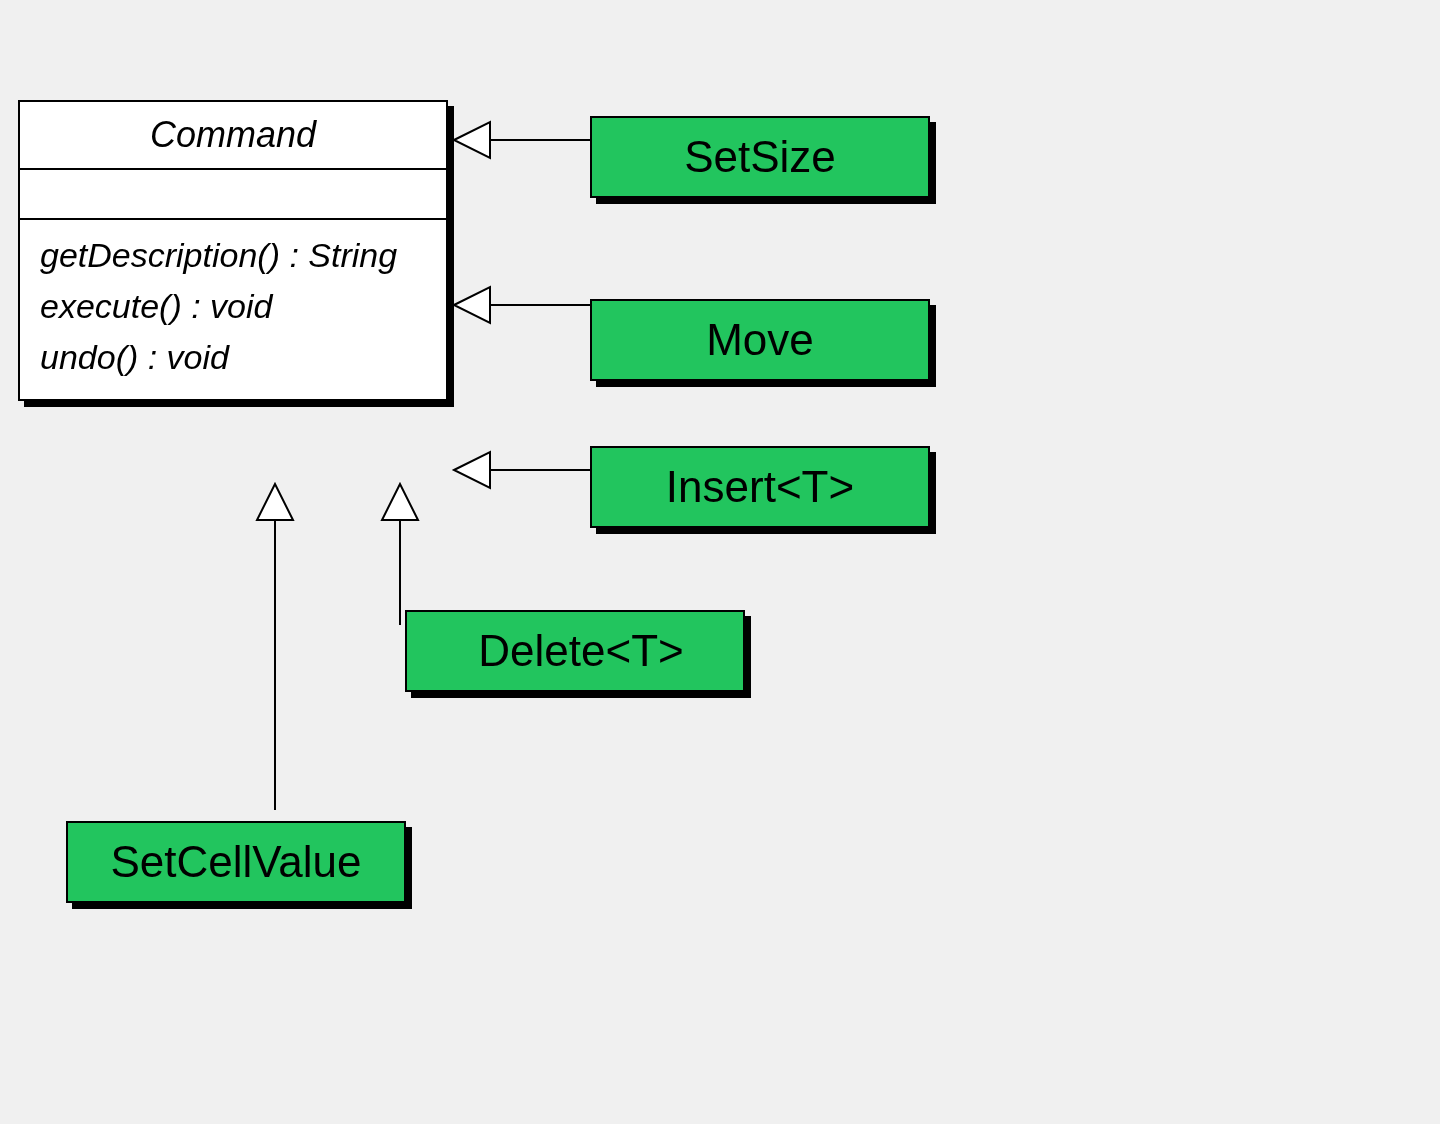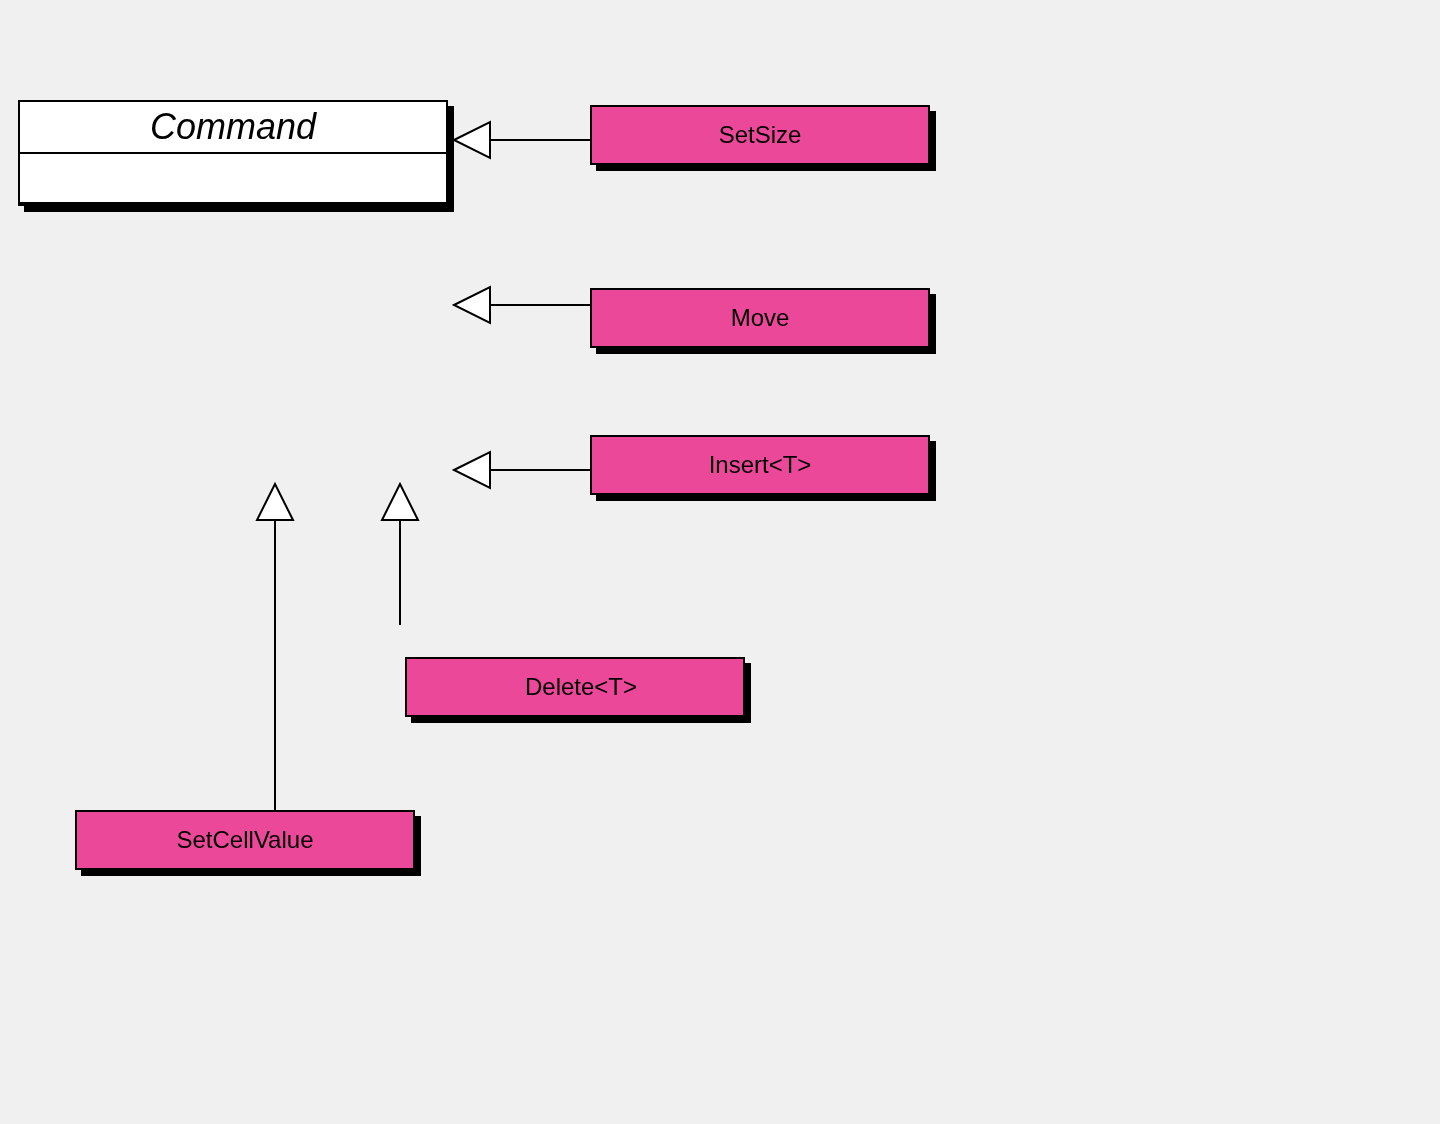"Command" .uml-class-title { padding: 4px 20px -> 12px 20px }
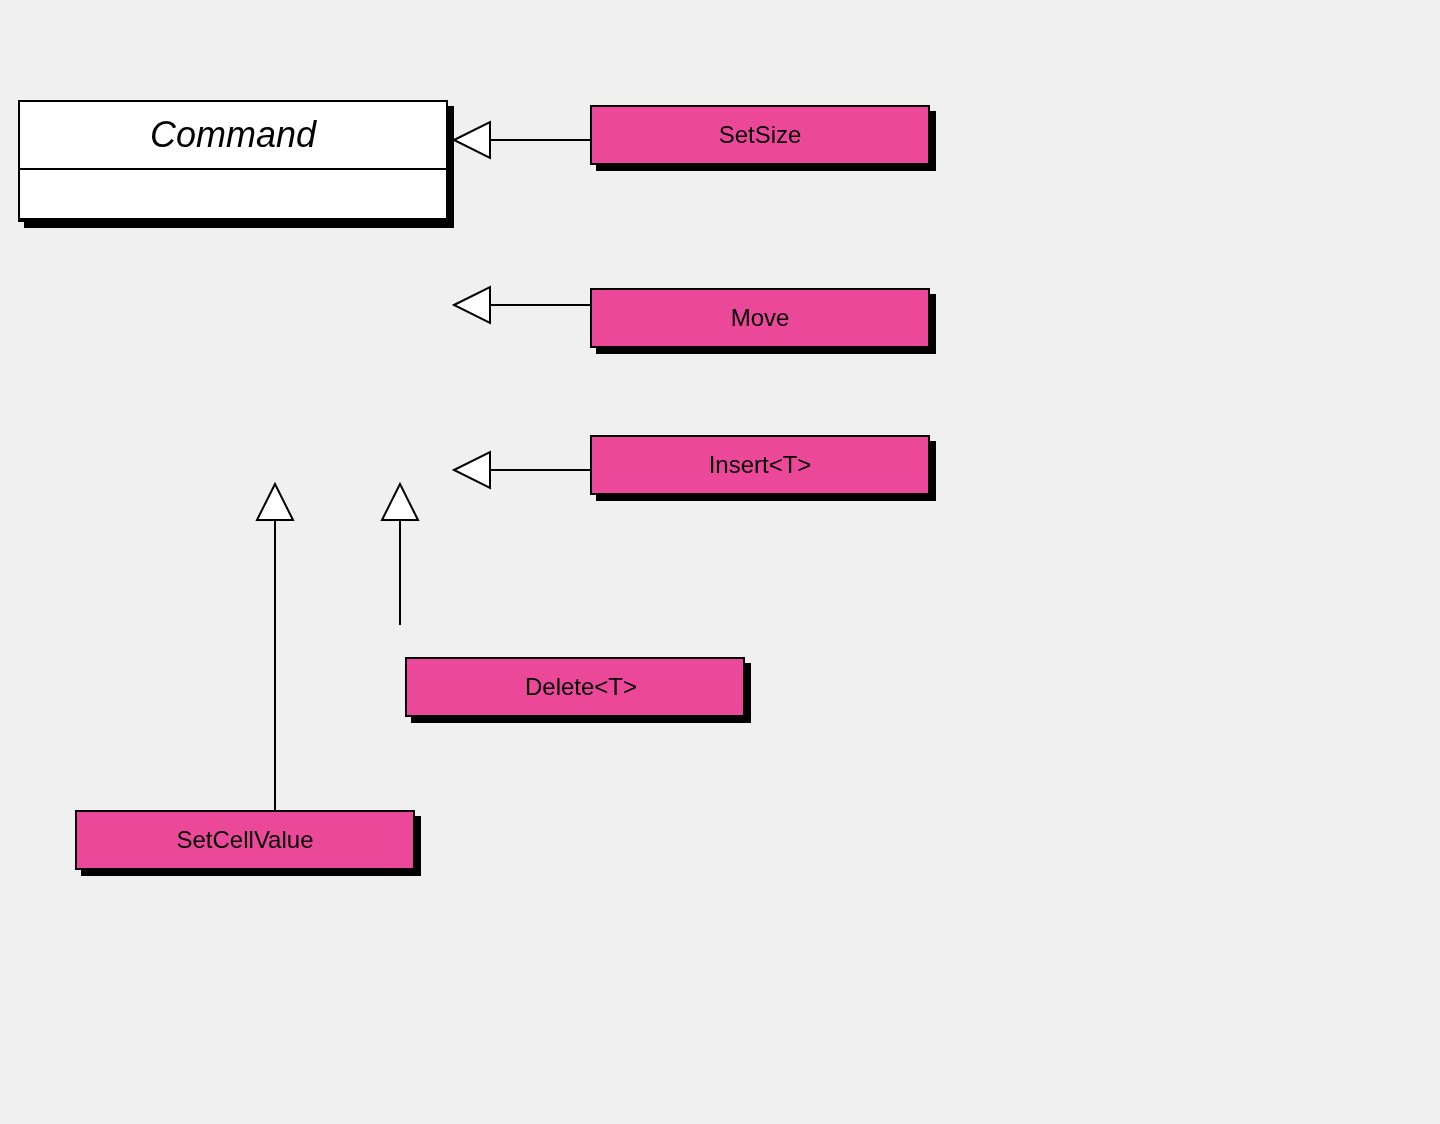"SetSize" .uml-simple { background: #ec4899 -> #22c55e; font-size: 24px -> 44px; margin-top: none -> 11px }
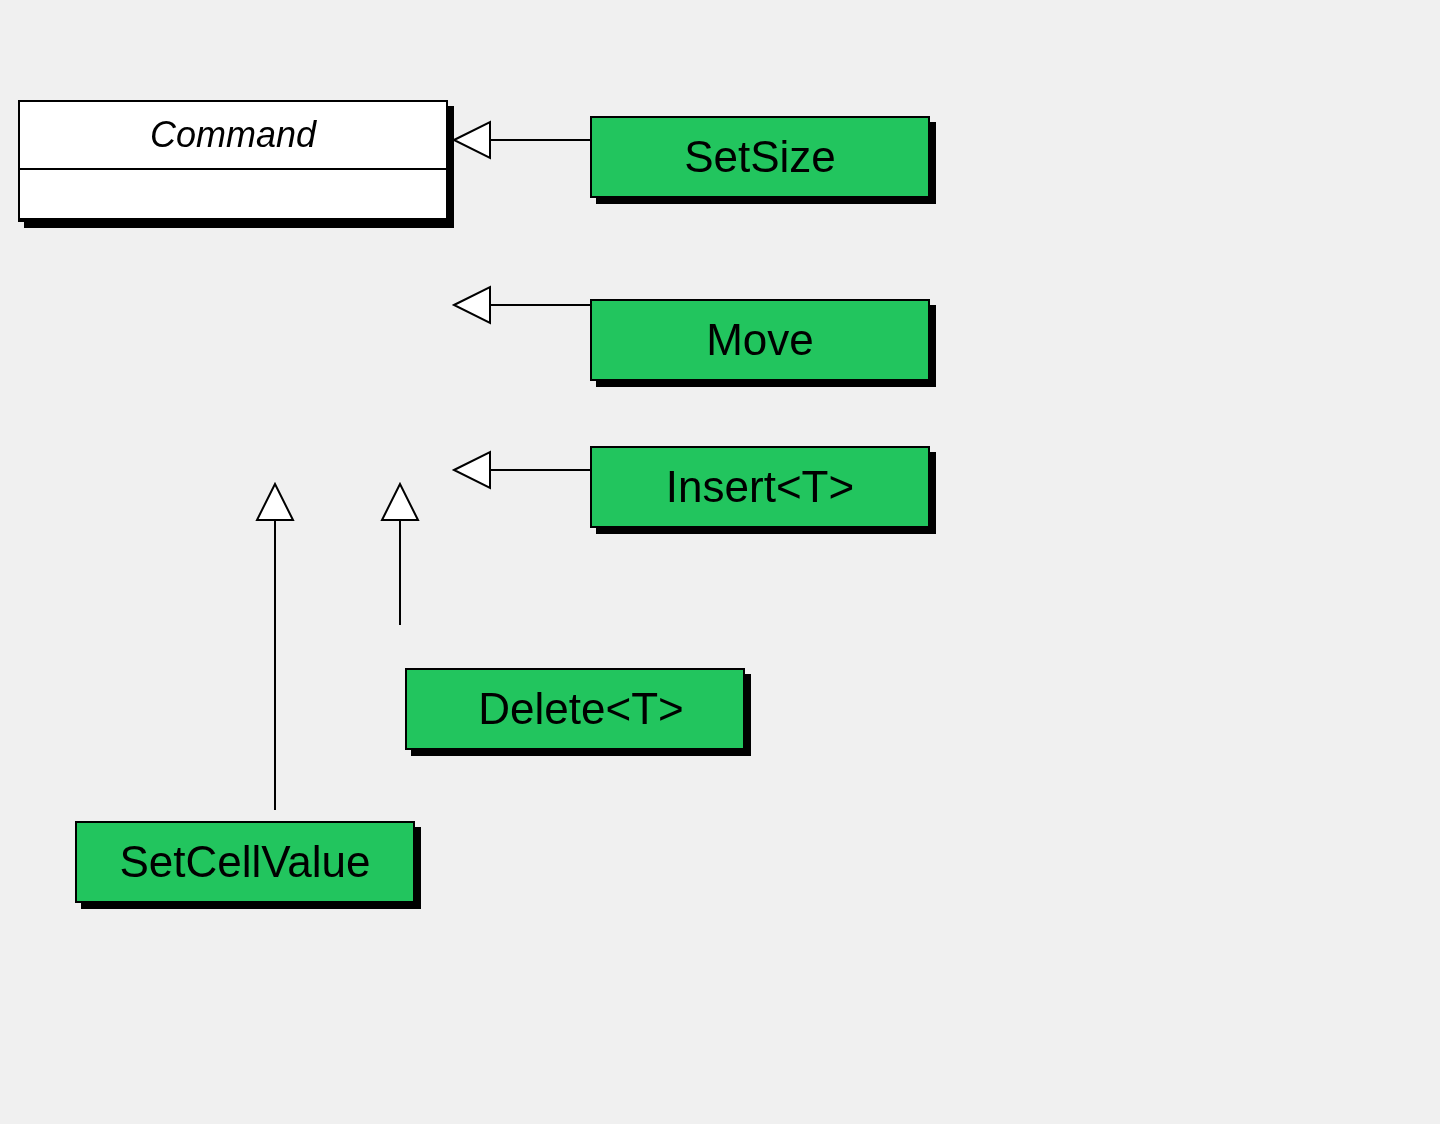"getDescription() : String" div.uml-class-methods { html: none -> <div> <div>getDescription() : String</div> <div>execute() : void</div> <div>undo() : void</div> </div> }
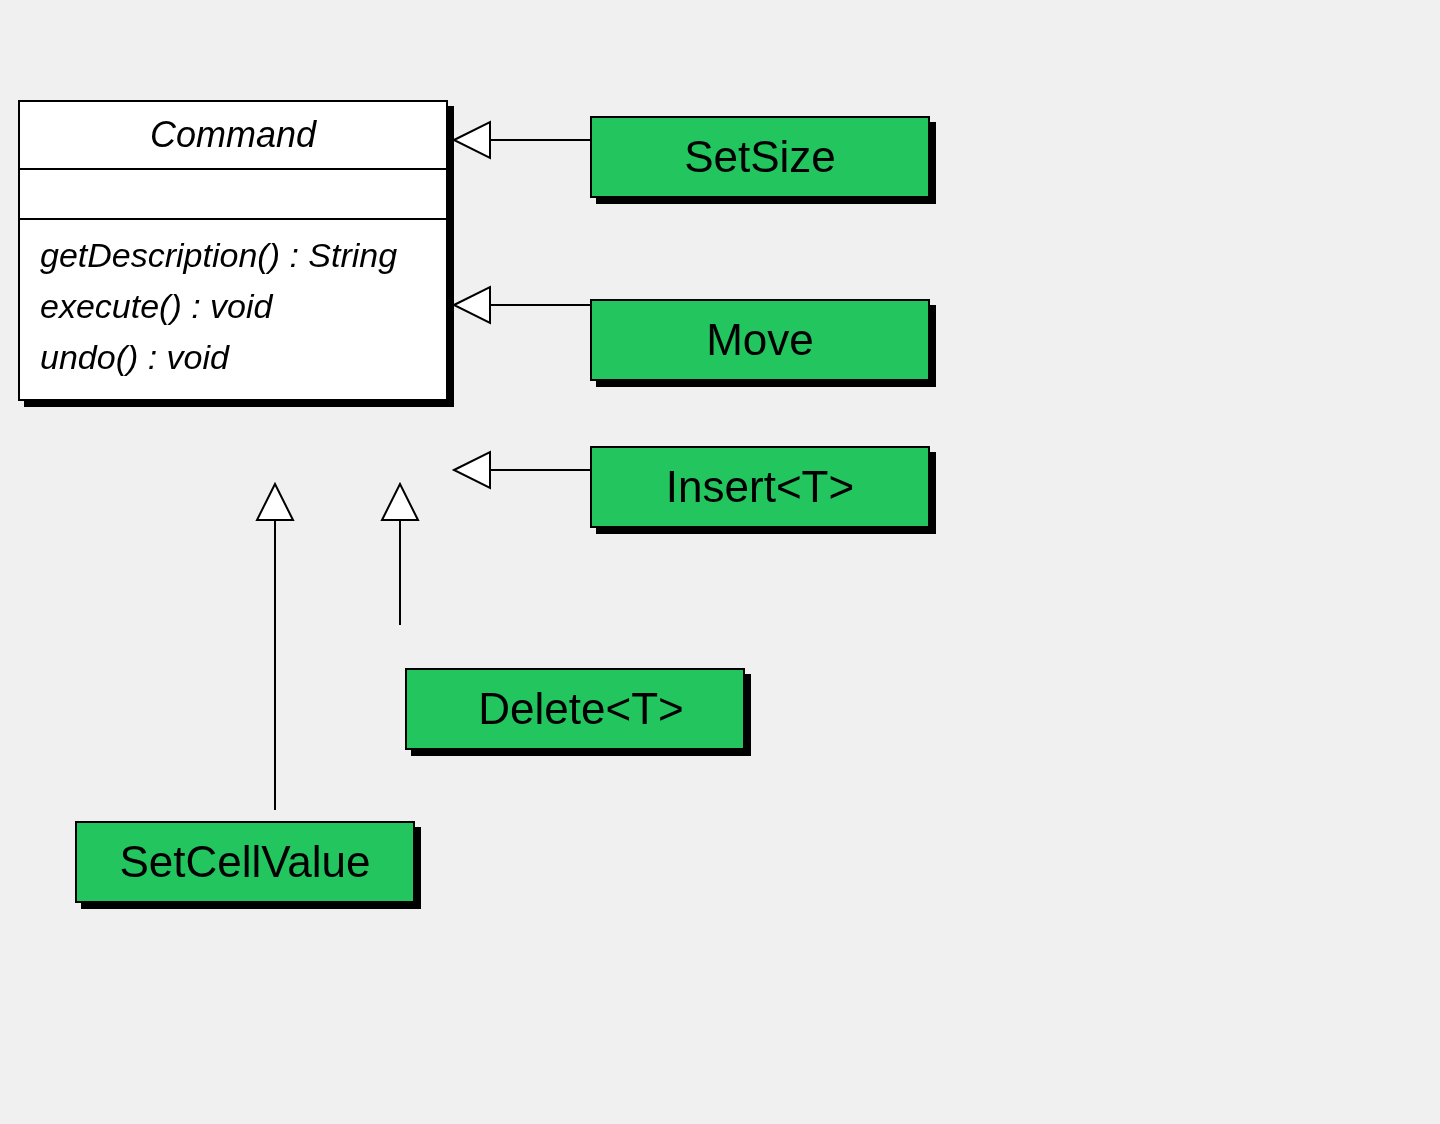"Delete<T>" div.uml-simple { top: 657px -> 599px }
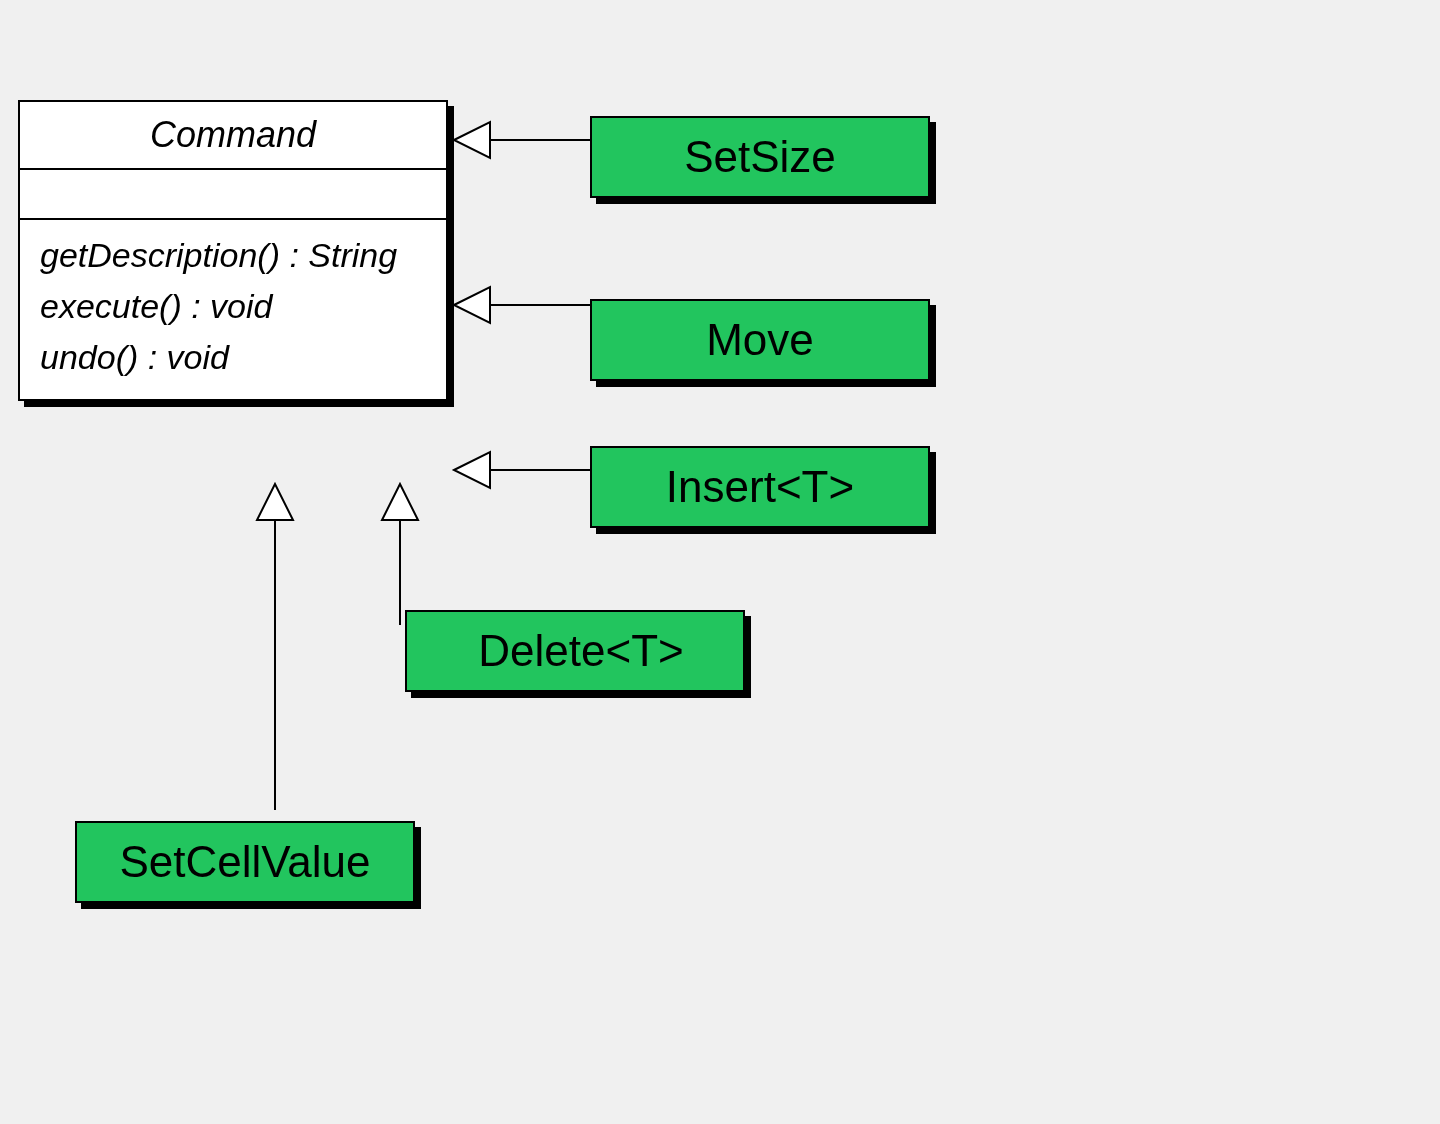"SetCellValue" div.uml-simple { left: 75px -> 66px }
